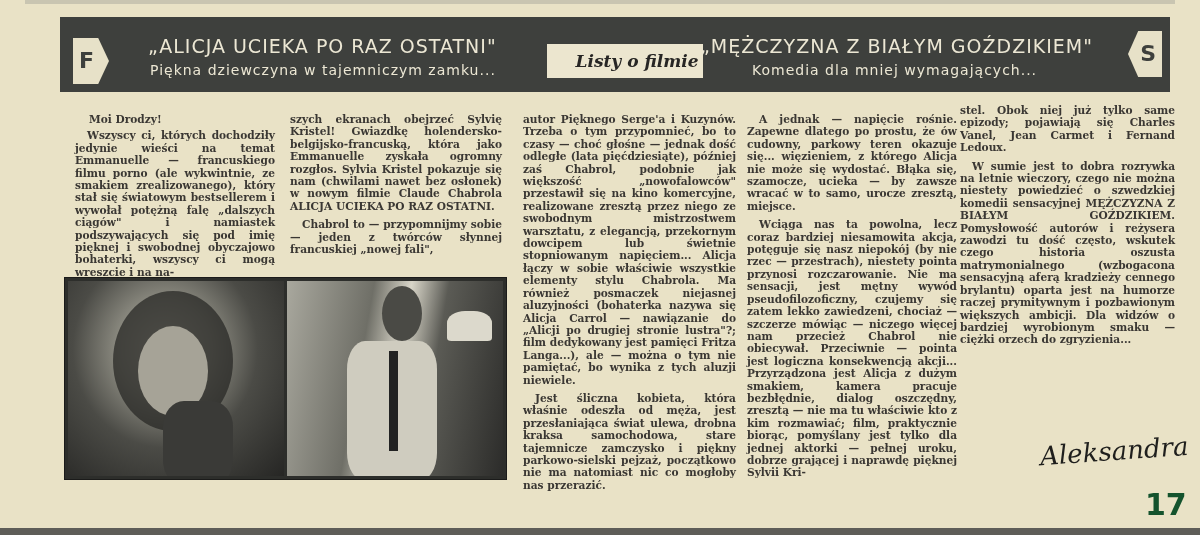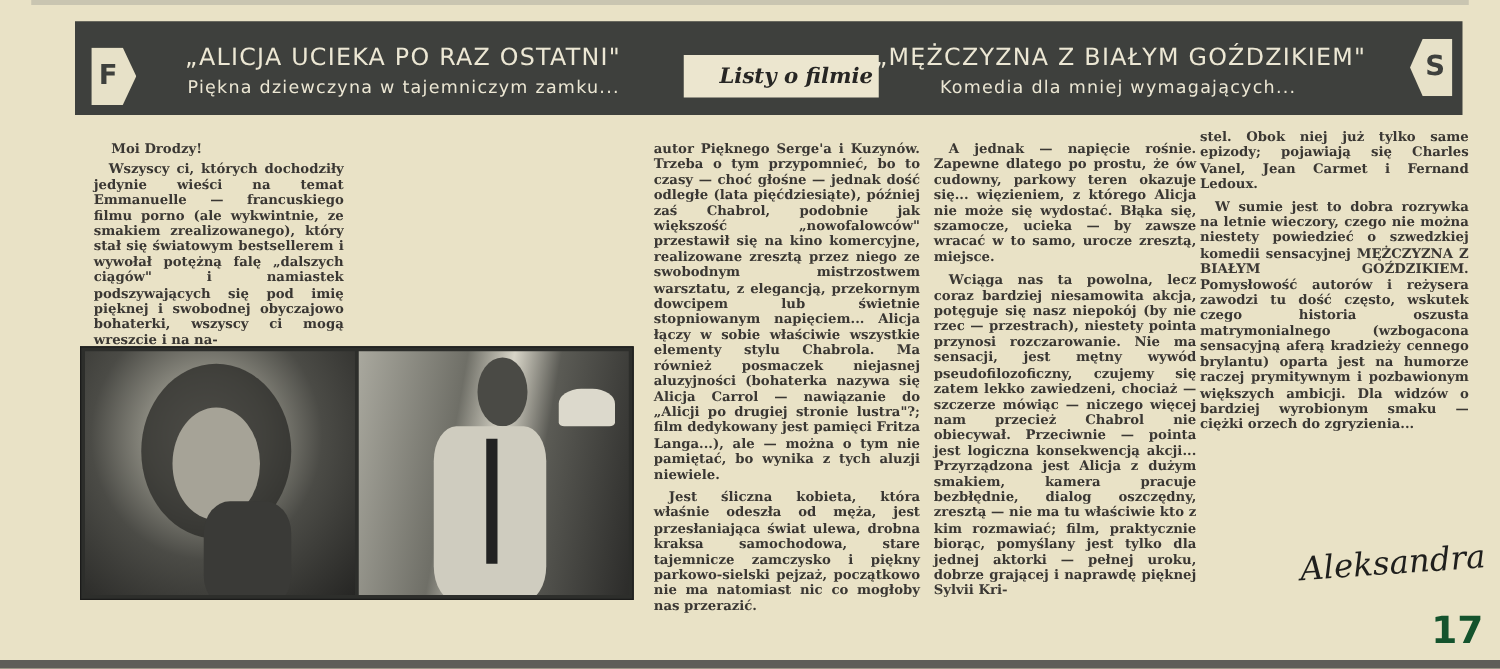"szych ekranach obejrzeć Sylvię Kristel!" p.noind { html: none -> <p>szych ekranach obejrzeć Sylvię Kristel! Gwiazdkę holendersko-belgijsko-francuską, która jako Emmanuelle zyskała ogromny rozgłos. Sylvia Kristel pokazuje się nam (chwilami nawet bez osłonek) w nowym filmie Claude Chabrola ALICJA UCIEKA PO RAZ OSTATNI.</p> }
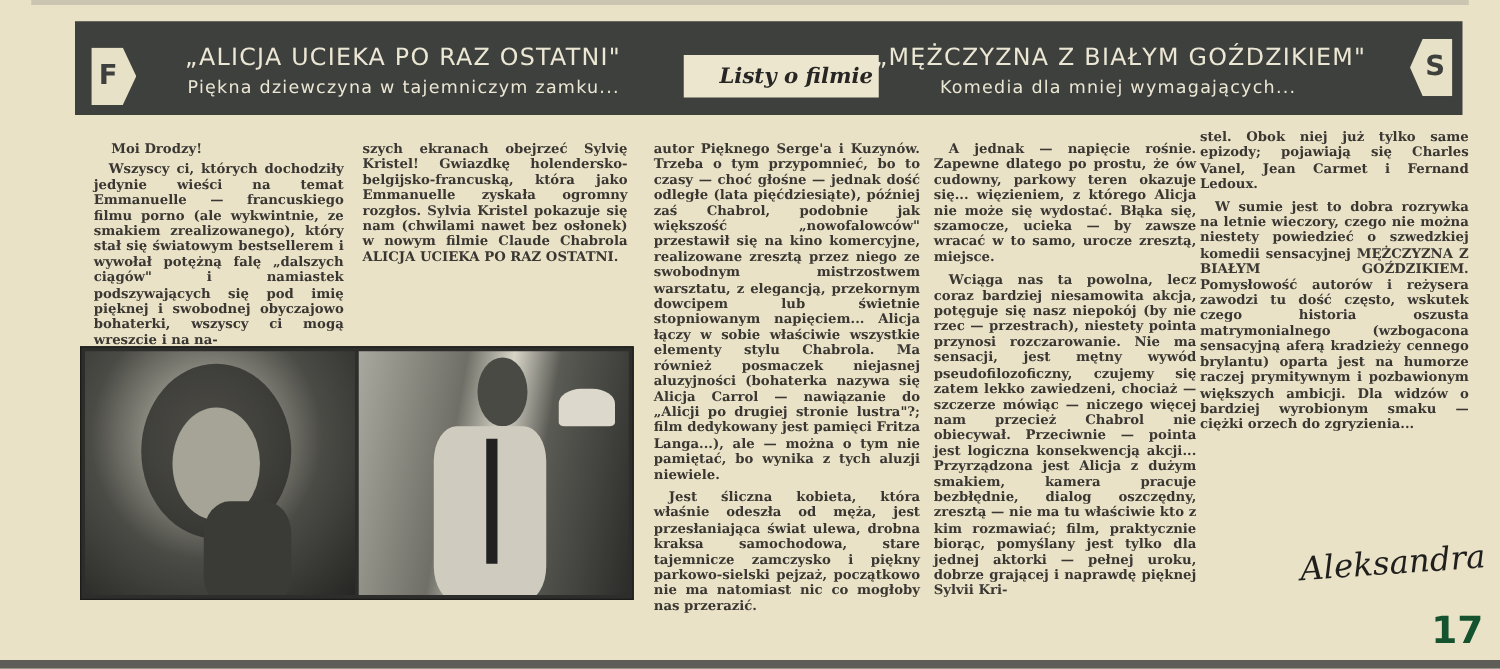"Chabrol to — przypomnijmy sobie" p { html: none -> <p>Chabrol to — przypomnijmy sobie — jeden z twórców słynnej francuskiej „nowej fali",</p> }
